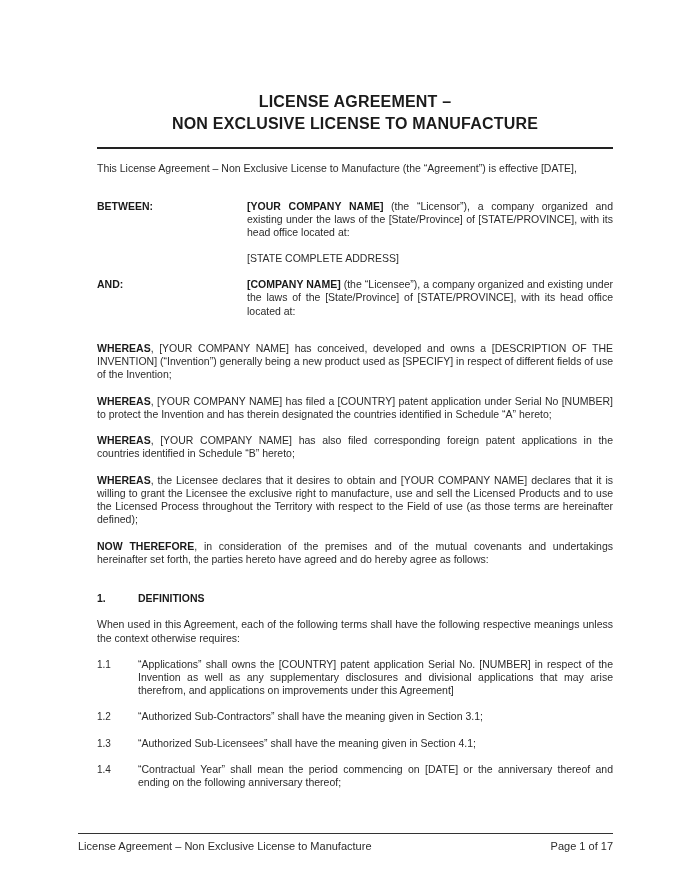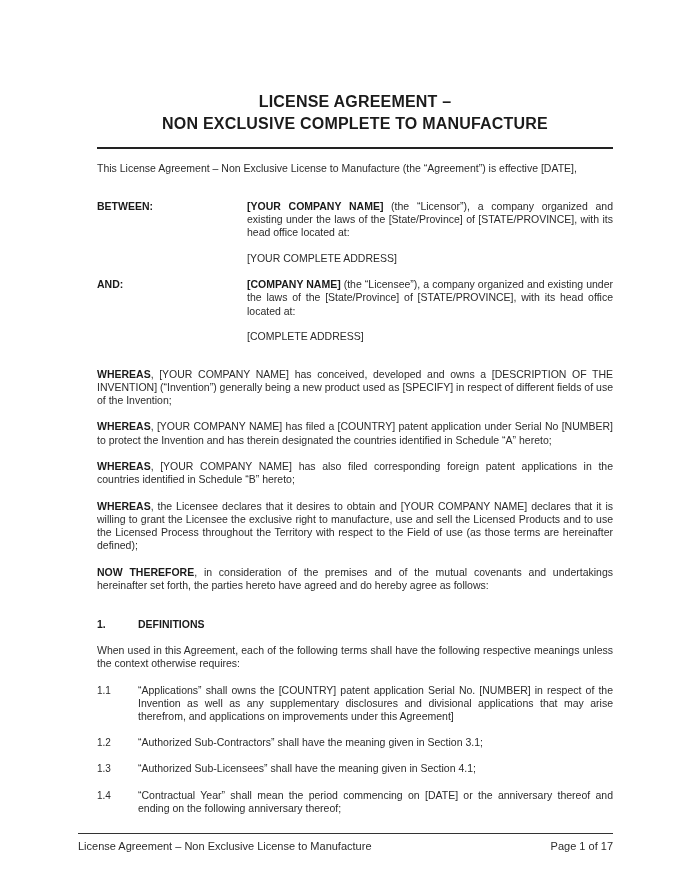"NON EXCLUSIVE COMPLETE TO MANUFACTURE" span { text: COMPLETE -> LICENSE }
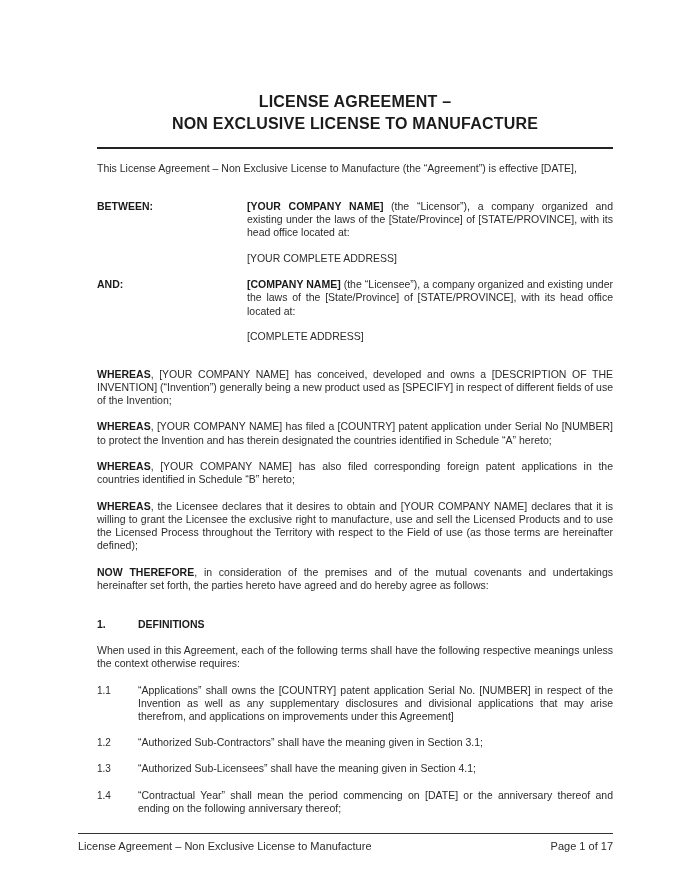"[YOUR COMPLETE ADDRESS]" p.para { text: YOUR -> STATE }
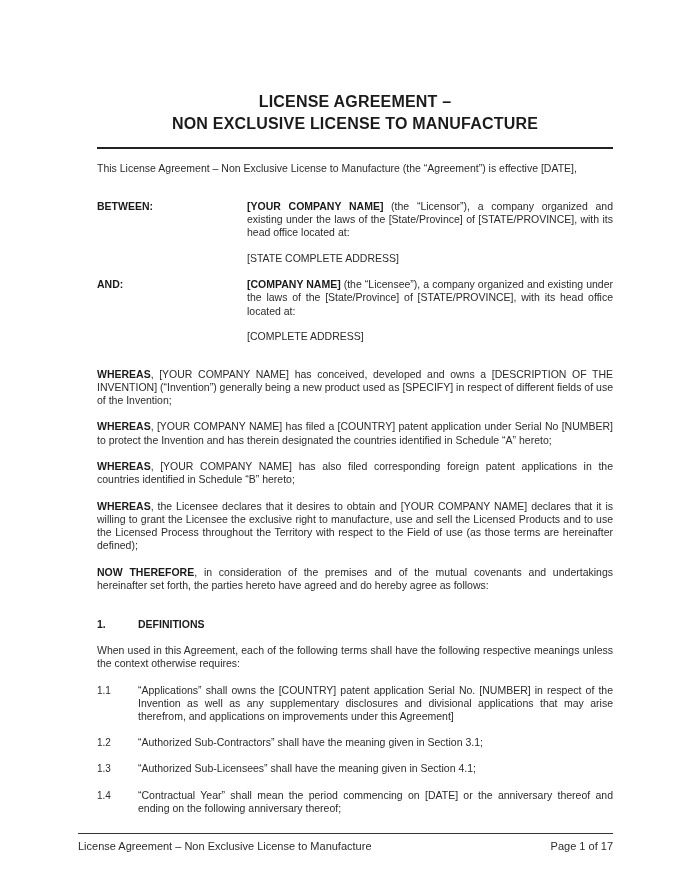"[COMPLETE ADDRESS]" p.para { html: <p>[COMPLETE ADDRESS]</p> -> none }
